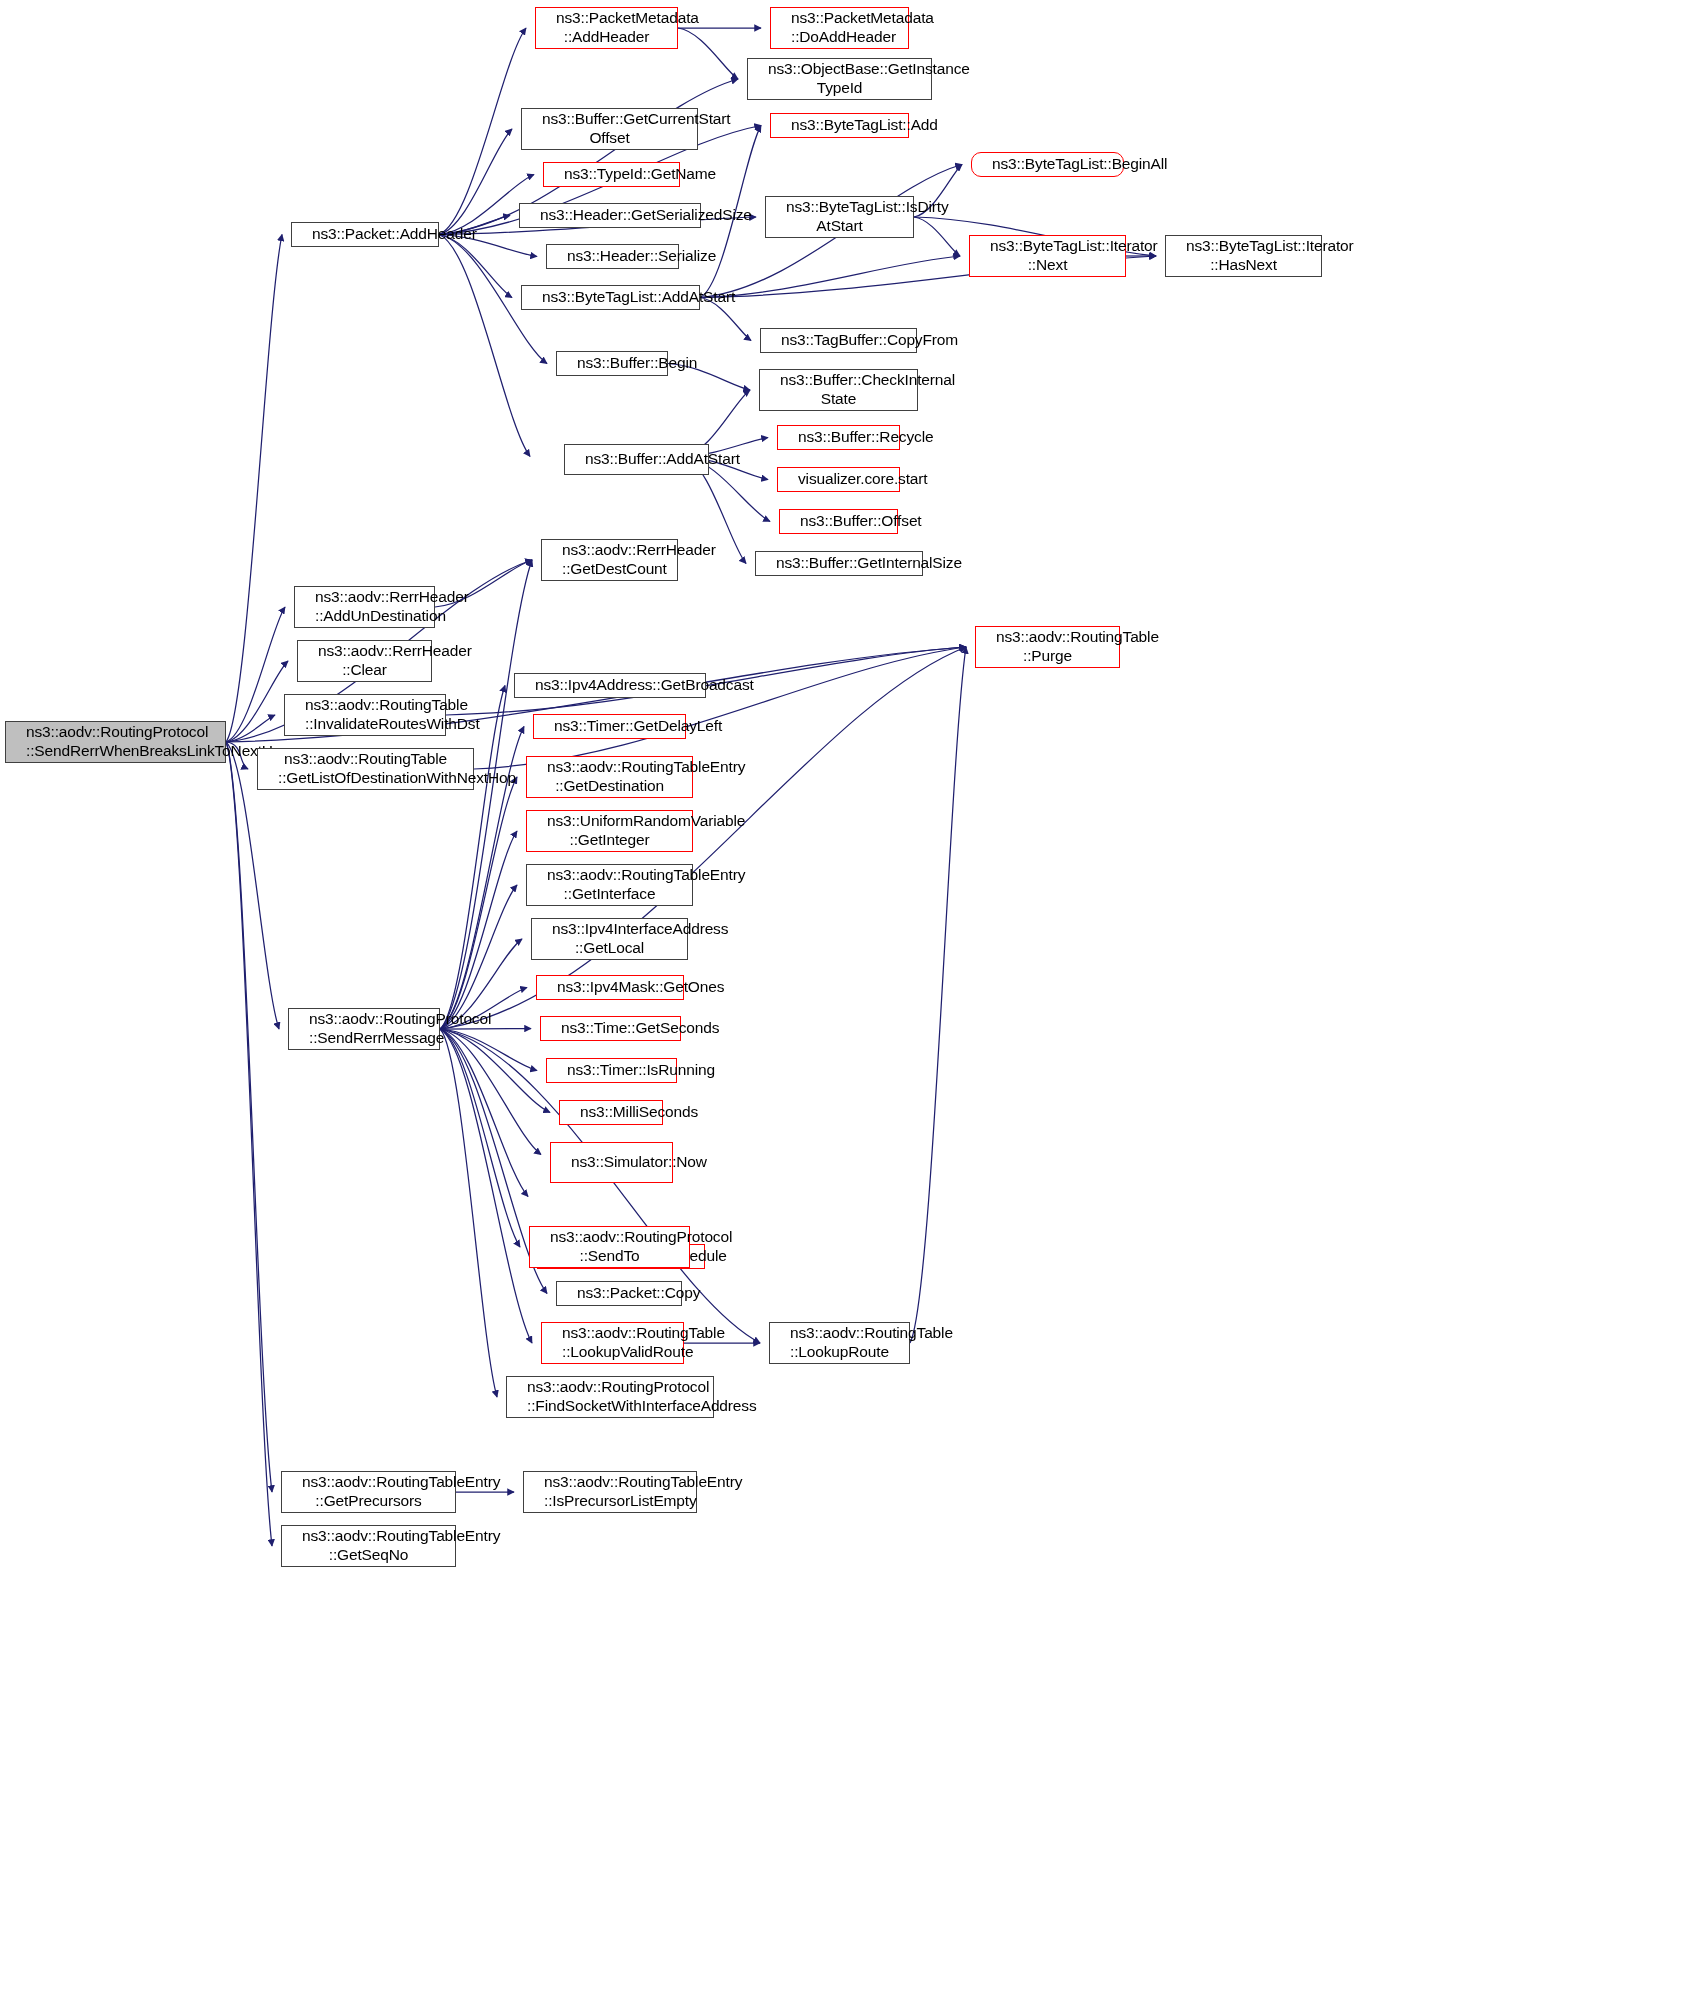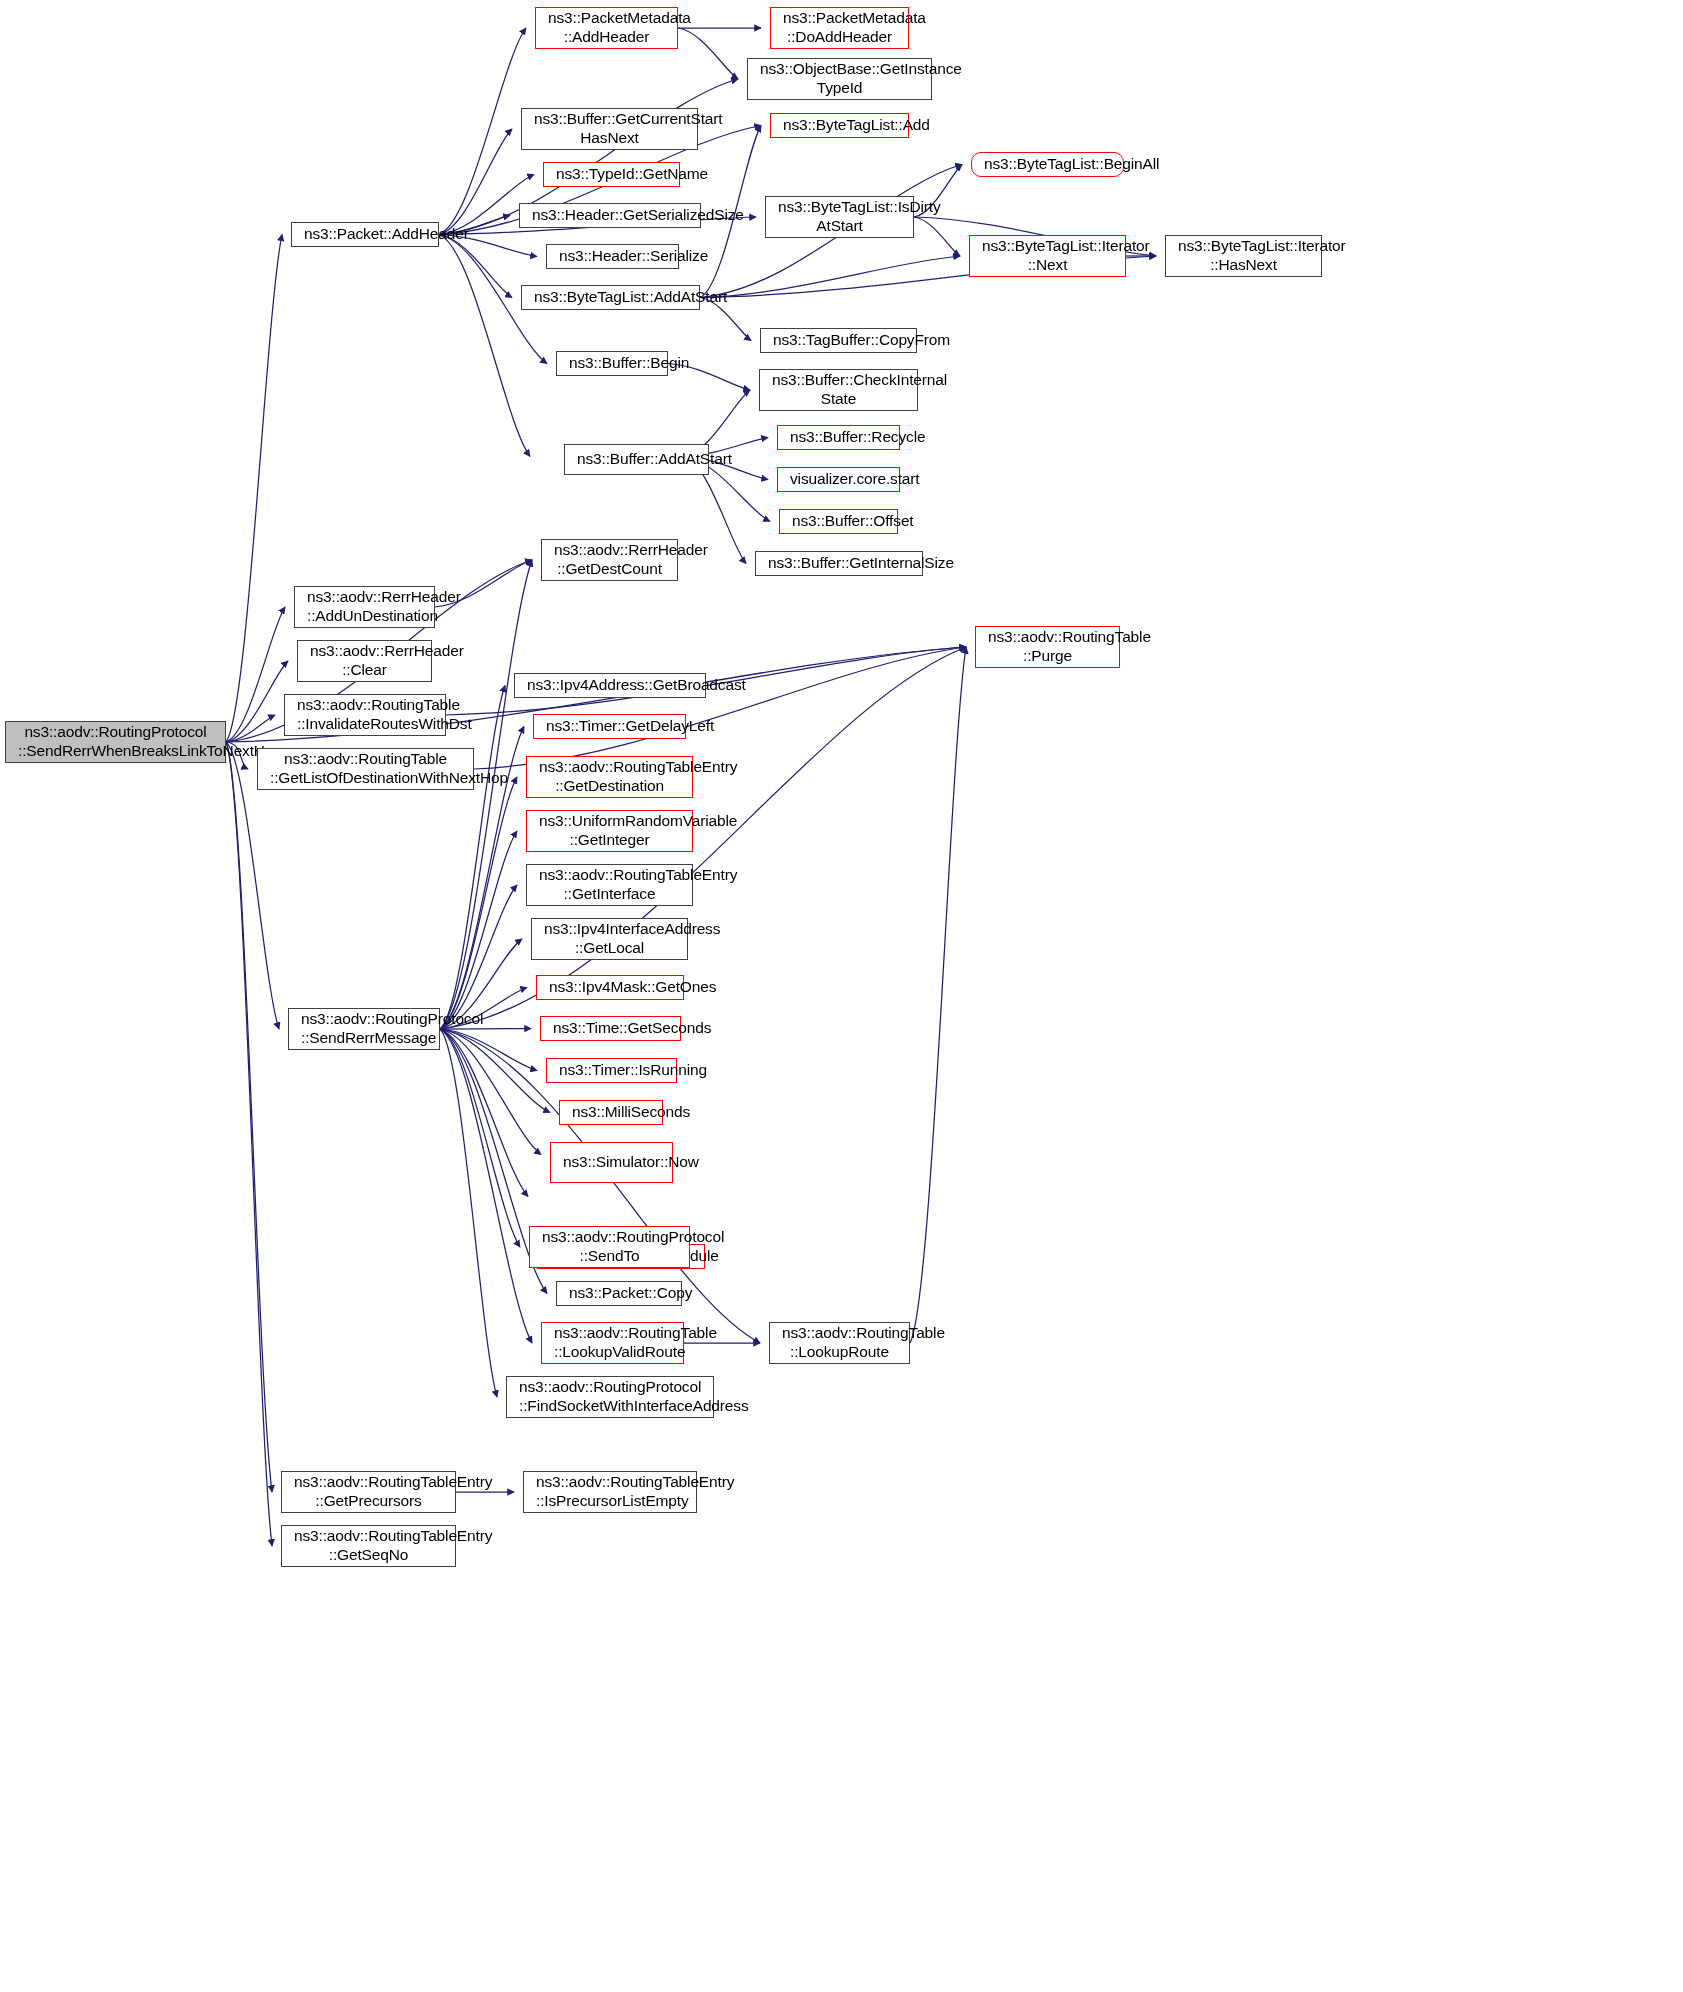"ns3::PacketMetadata" .node { padding: 1px 12px -> 1px 20px }
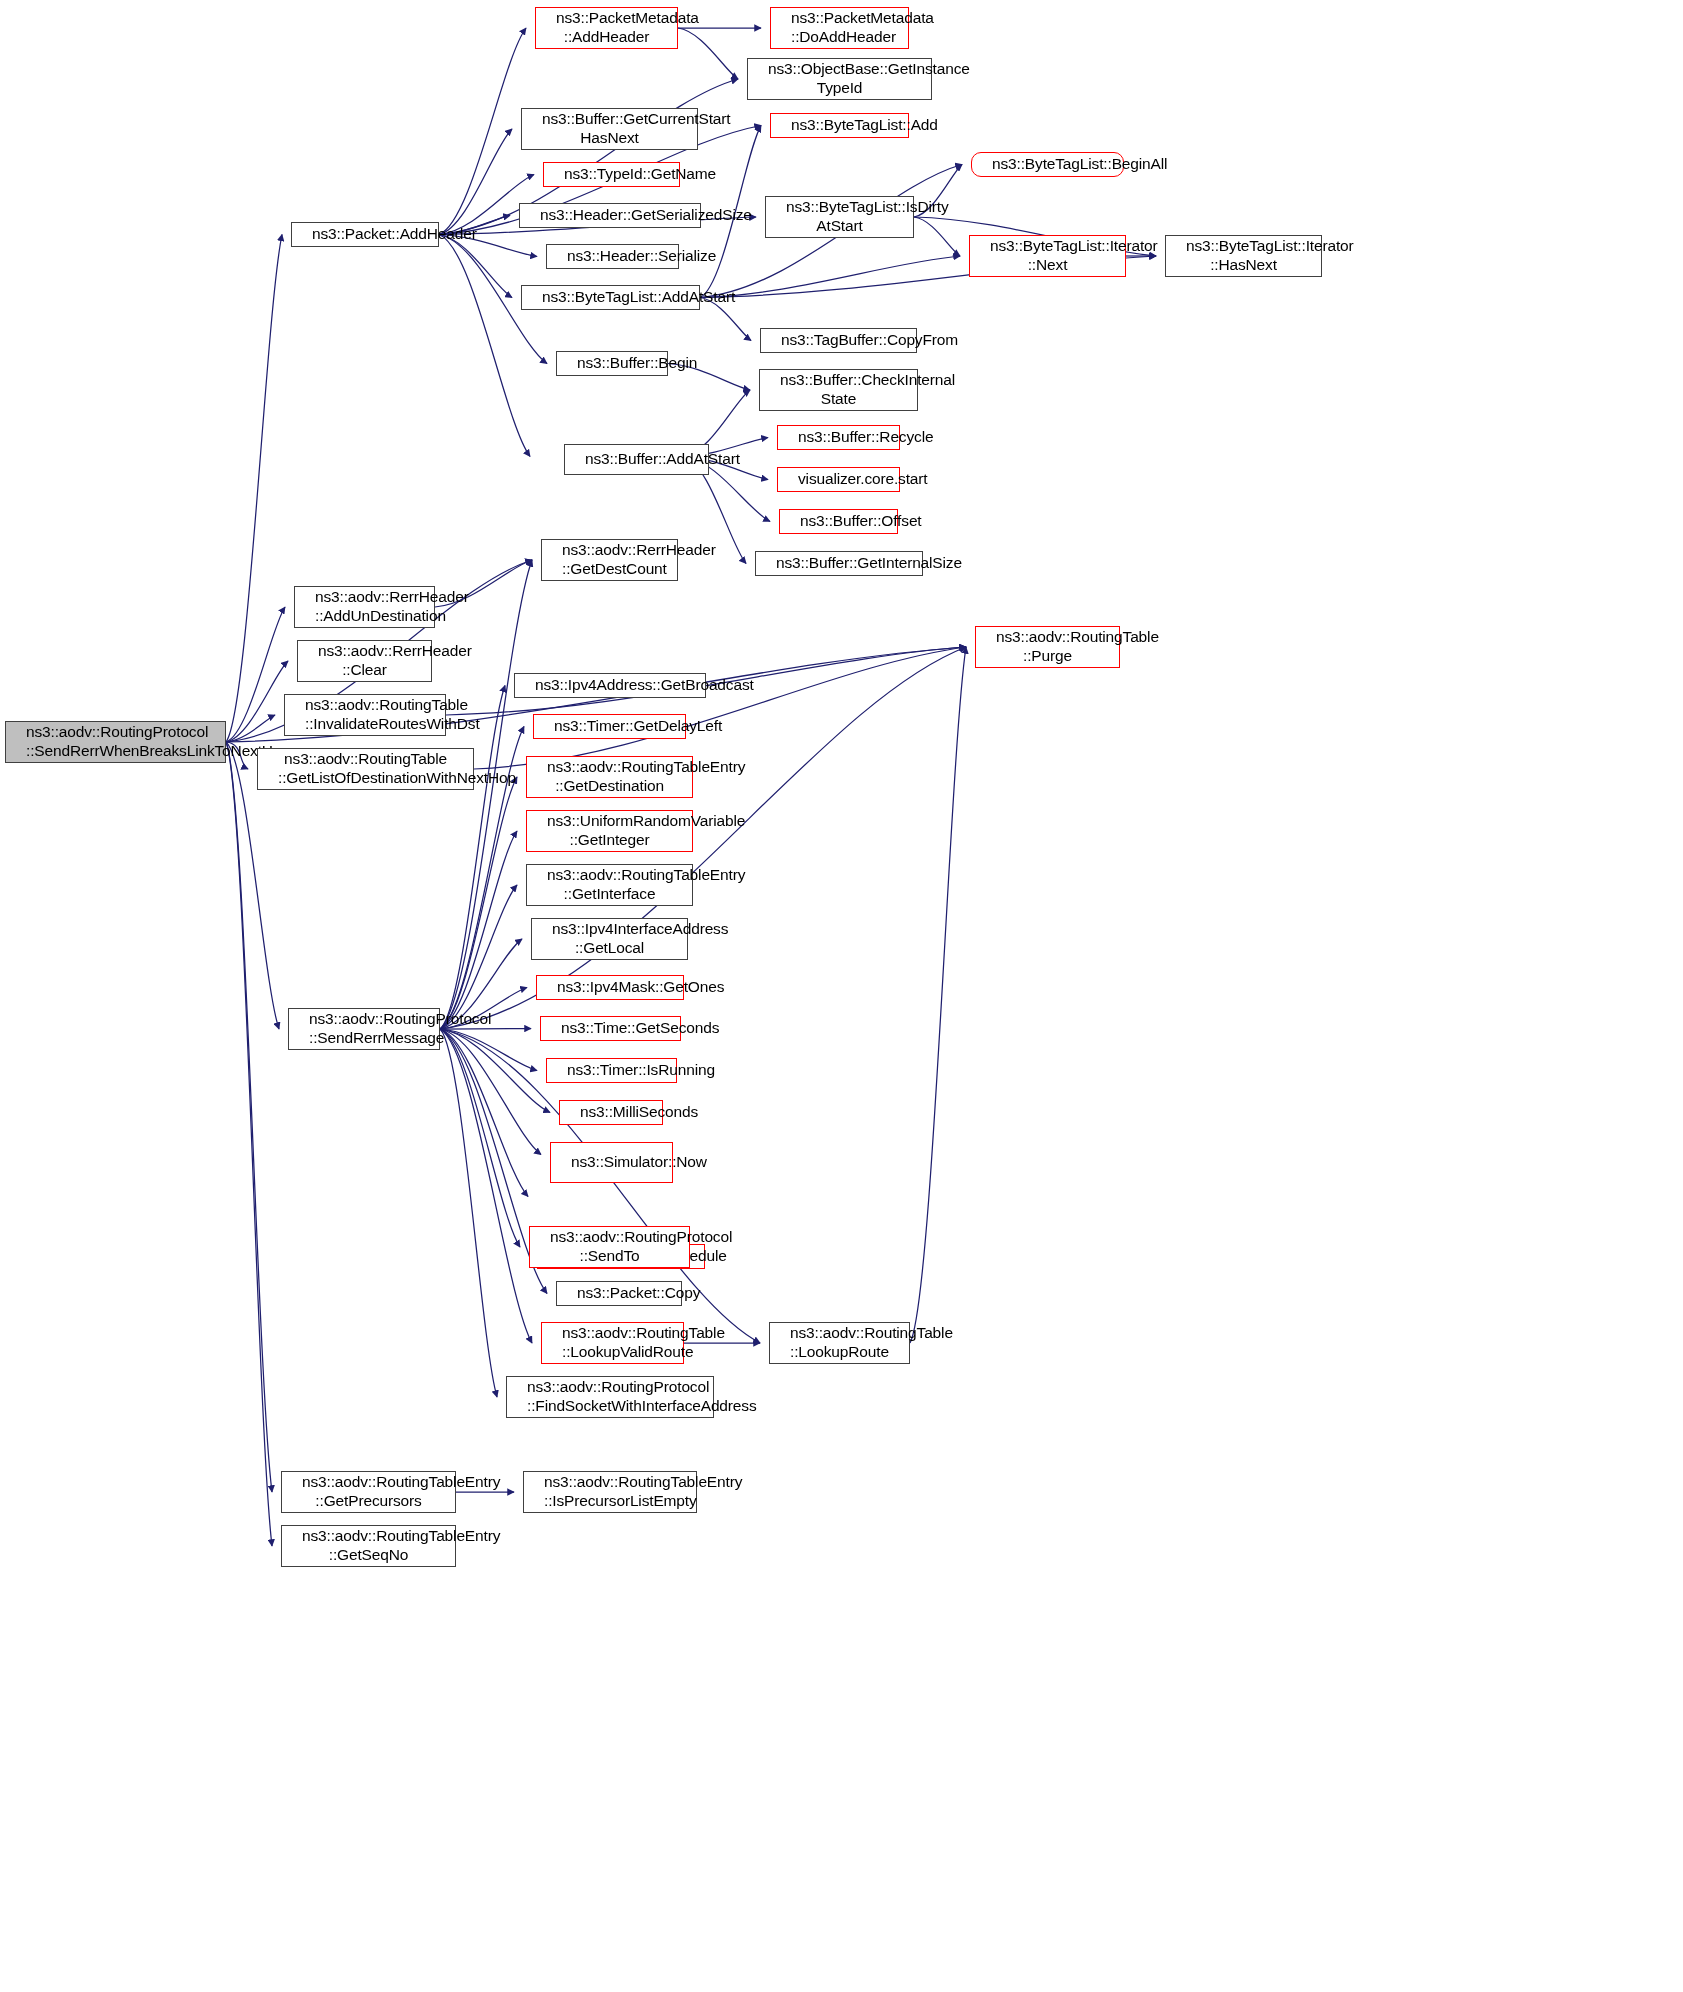"ns3::Buffer::GetCurrentStart" span { text: HasNext -> Offset }
